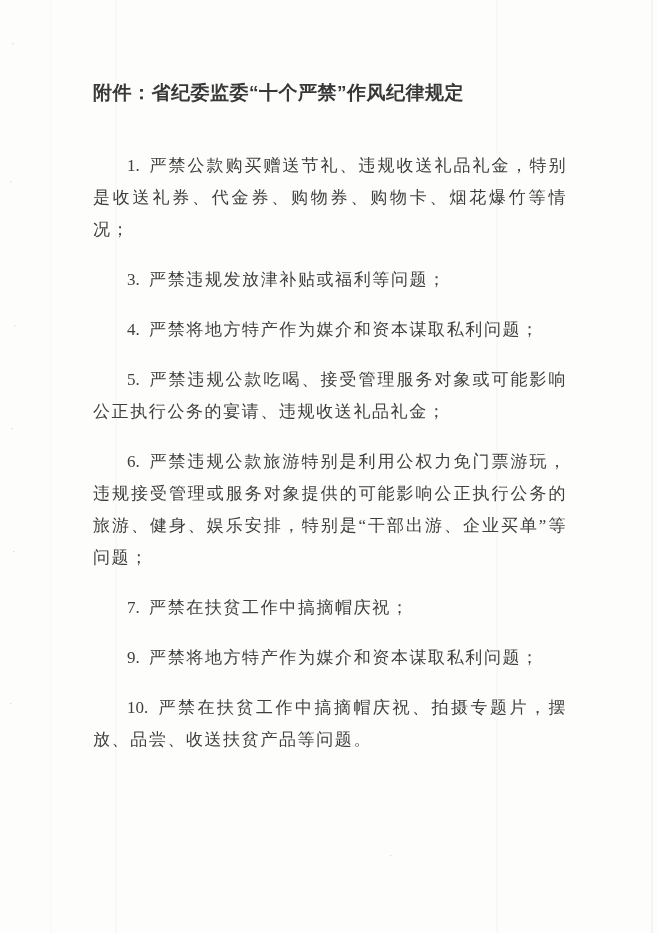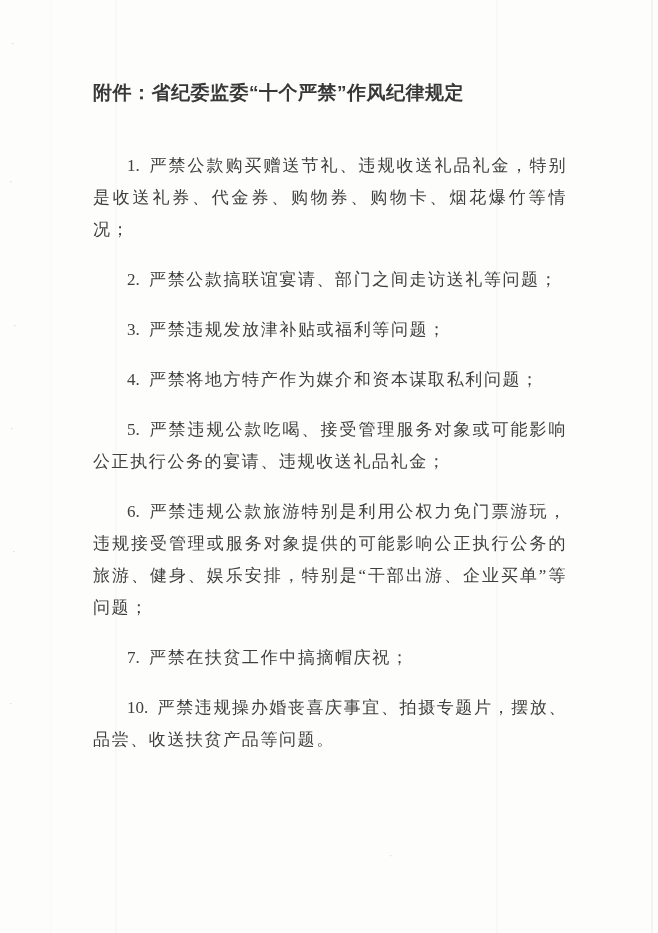"2. 严禁公款搞联谊宴请、部门之间走访送礼等问题；" p.item { html: <p><span>2.</span><span>严禁公款搞联谊宴请、部门之间走访送礼等问题；</span></p> -> none }
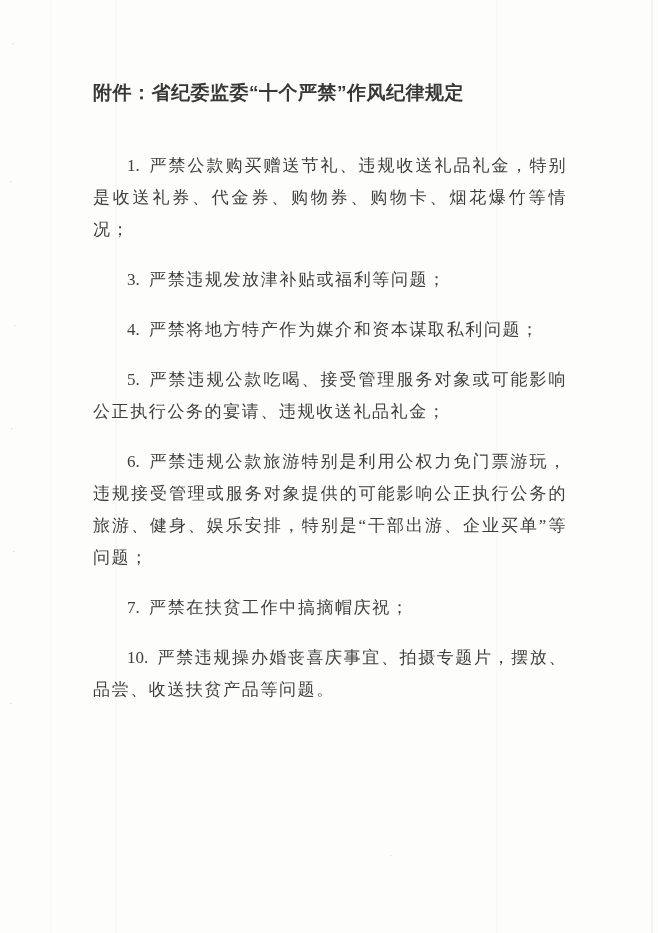"9. 严禁将地方特产作为媒介和资本谋取私利问题；" p.item { html: none -> <p><span>9.</span><span>严禁将地方特产作为媒介和资本谋取私利问题；</span></p> }
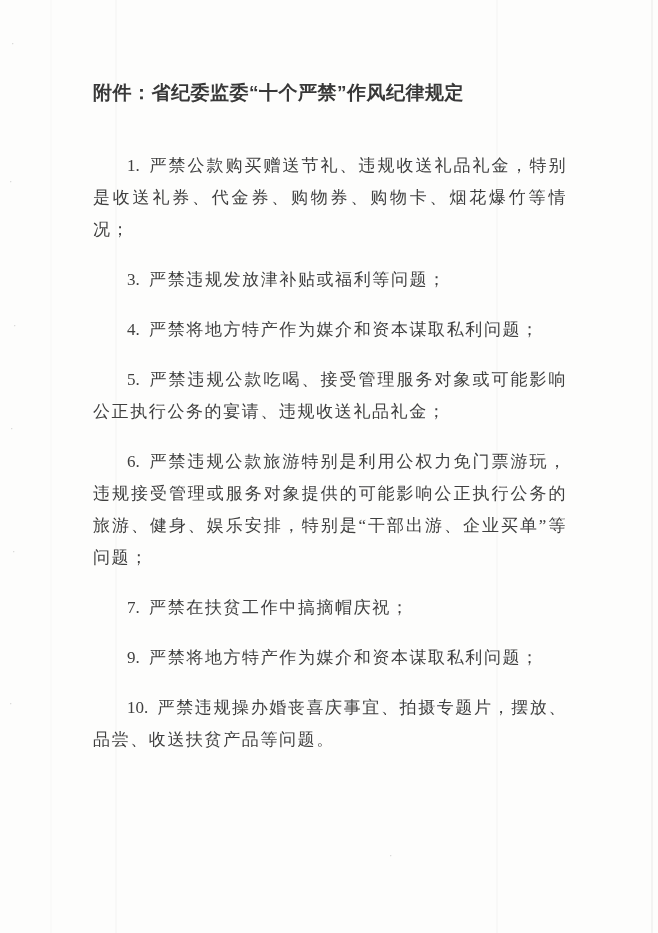"严禁违规操办婚丧喜庆事宜、拍摄专题片，摆放、品尝、收送扶贫产品等问题。" span { text: 违规操办婚丧喜庆事宜 -> 在扶贫工作中搞摘帽庆祝 }
